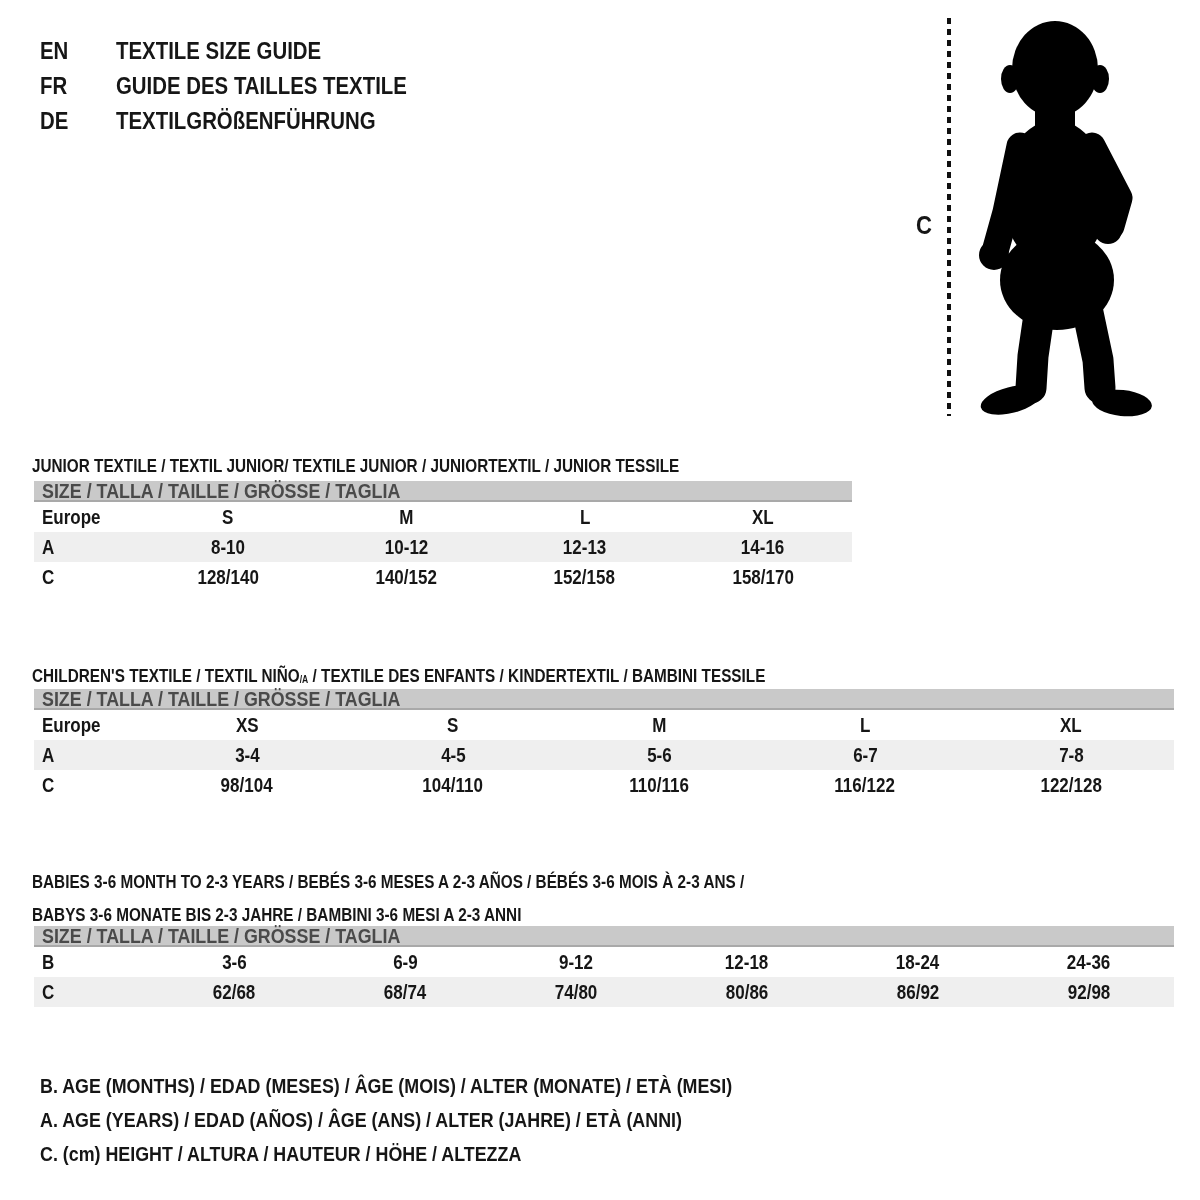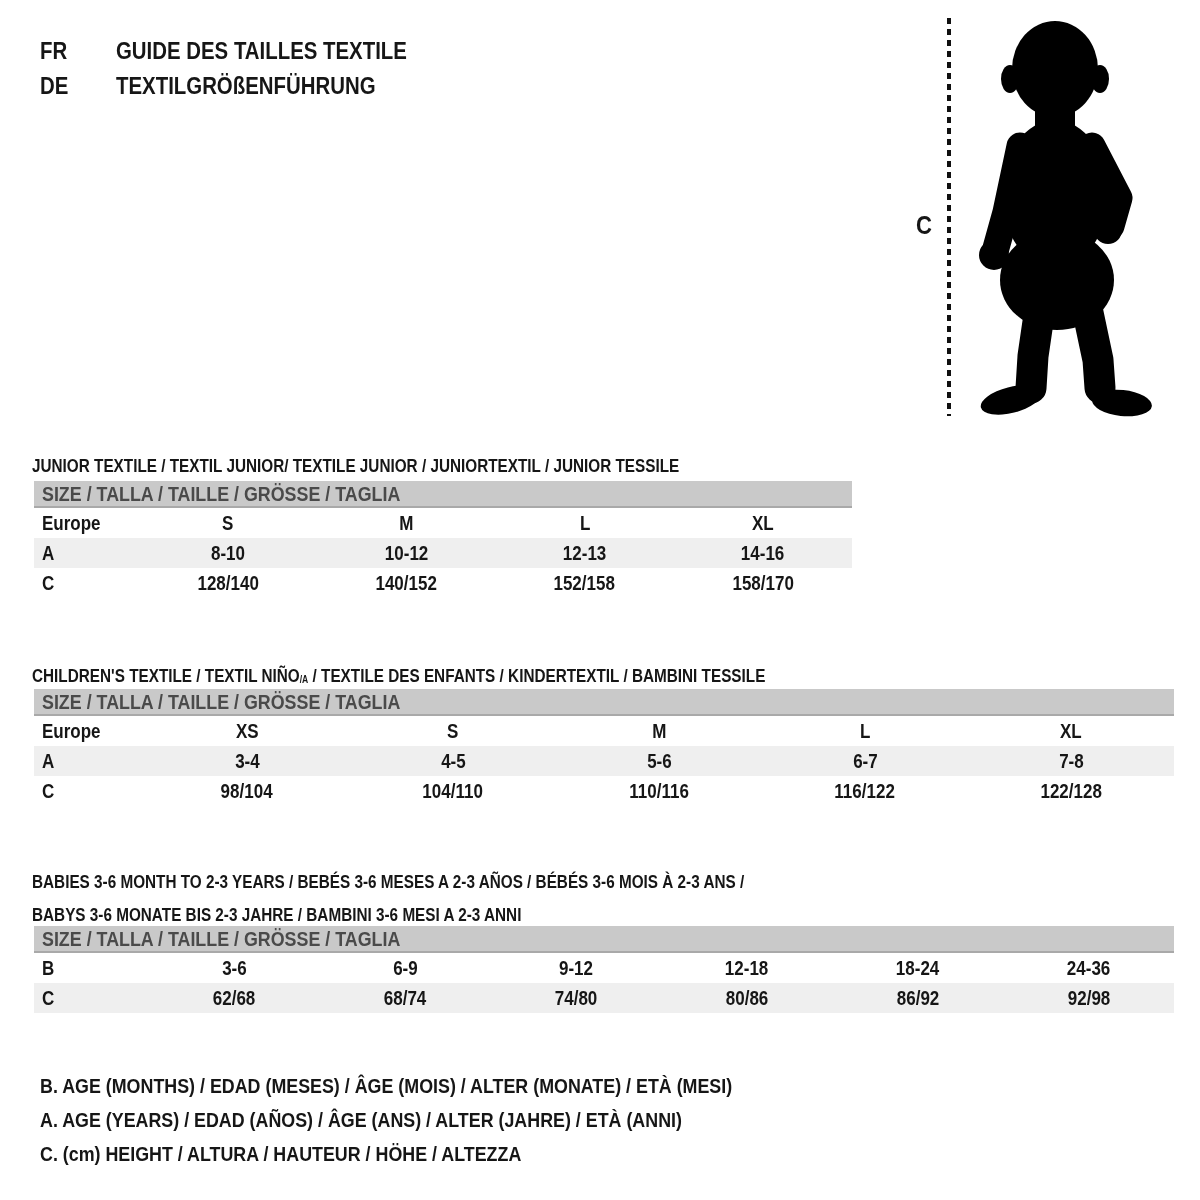"EN TEXTILE SIZE GUIDE" div.lang-row { html: none -> <div> <span>EN</span><span>TEXTILE SIZE GUIDE</span> </div> }
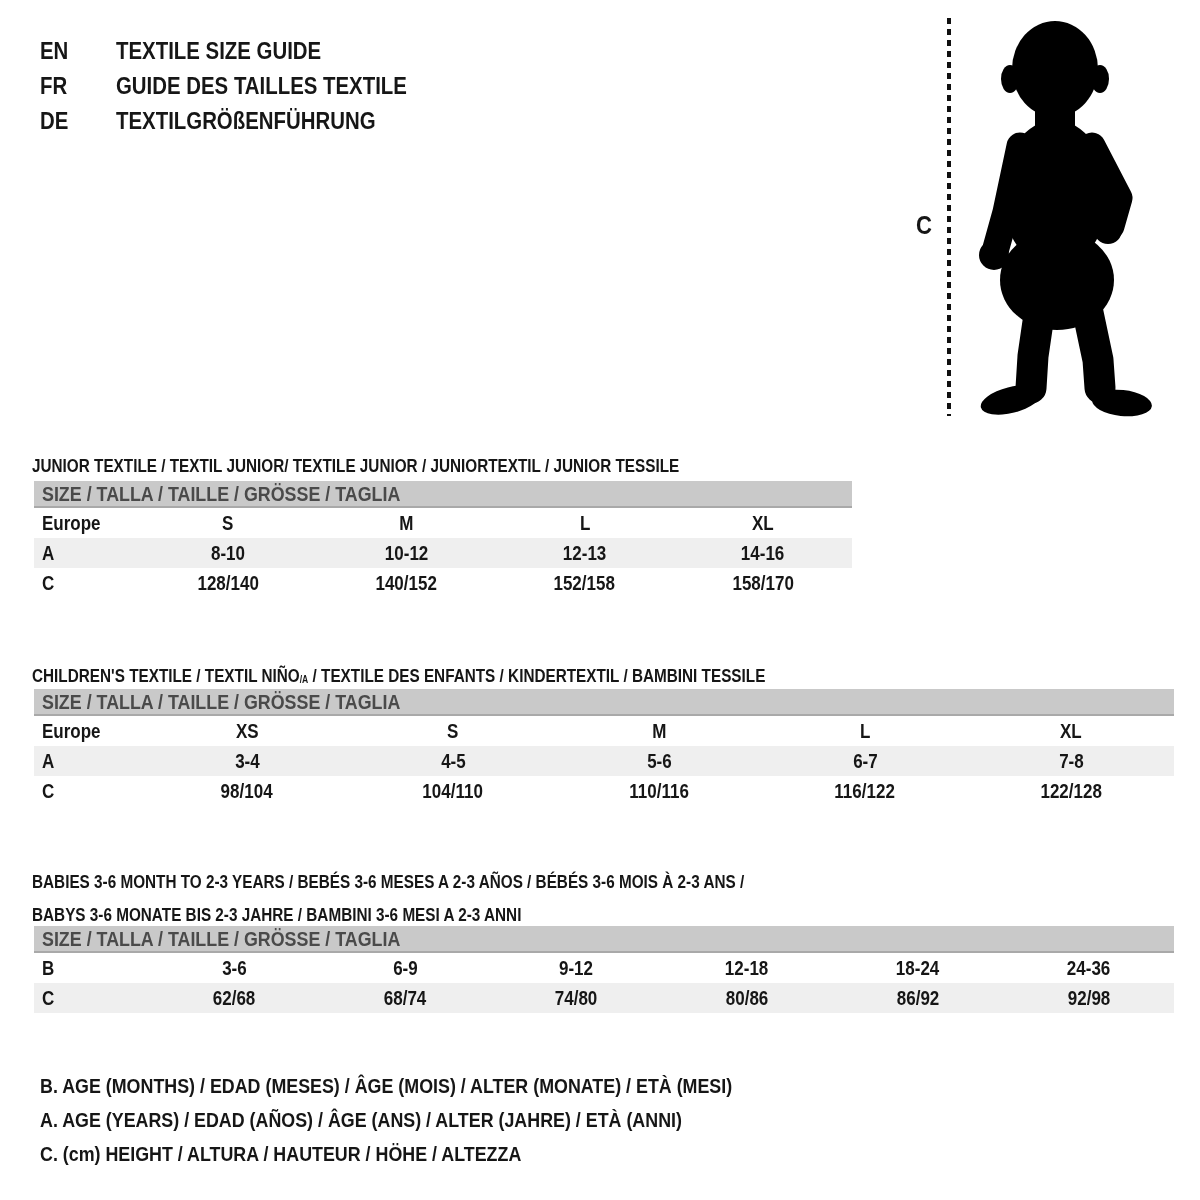"SIZE / TALLA / TAILLE" .size-bar { height: 27px -> 21px }
